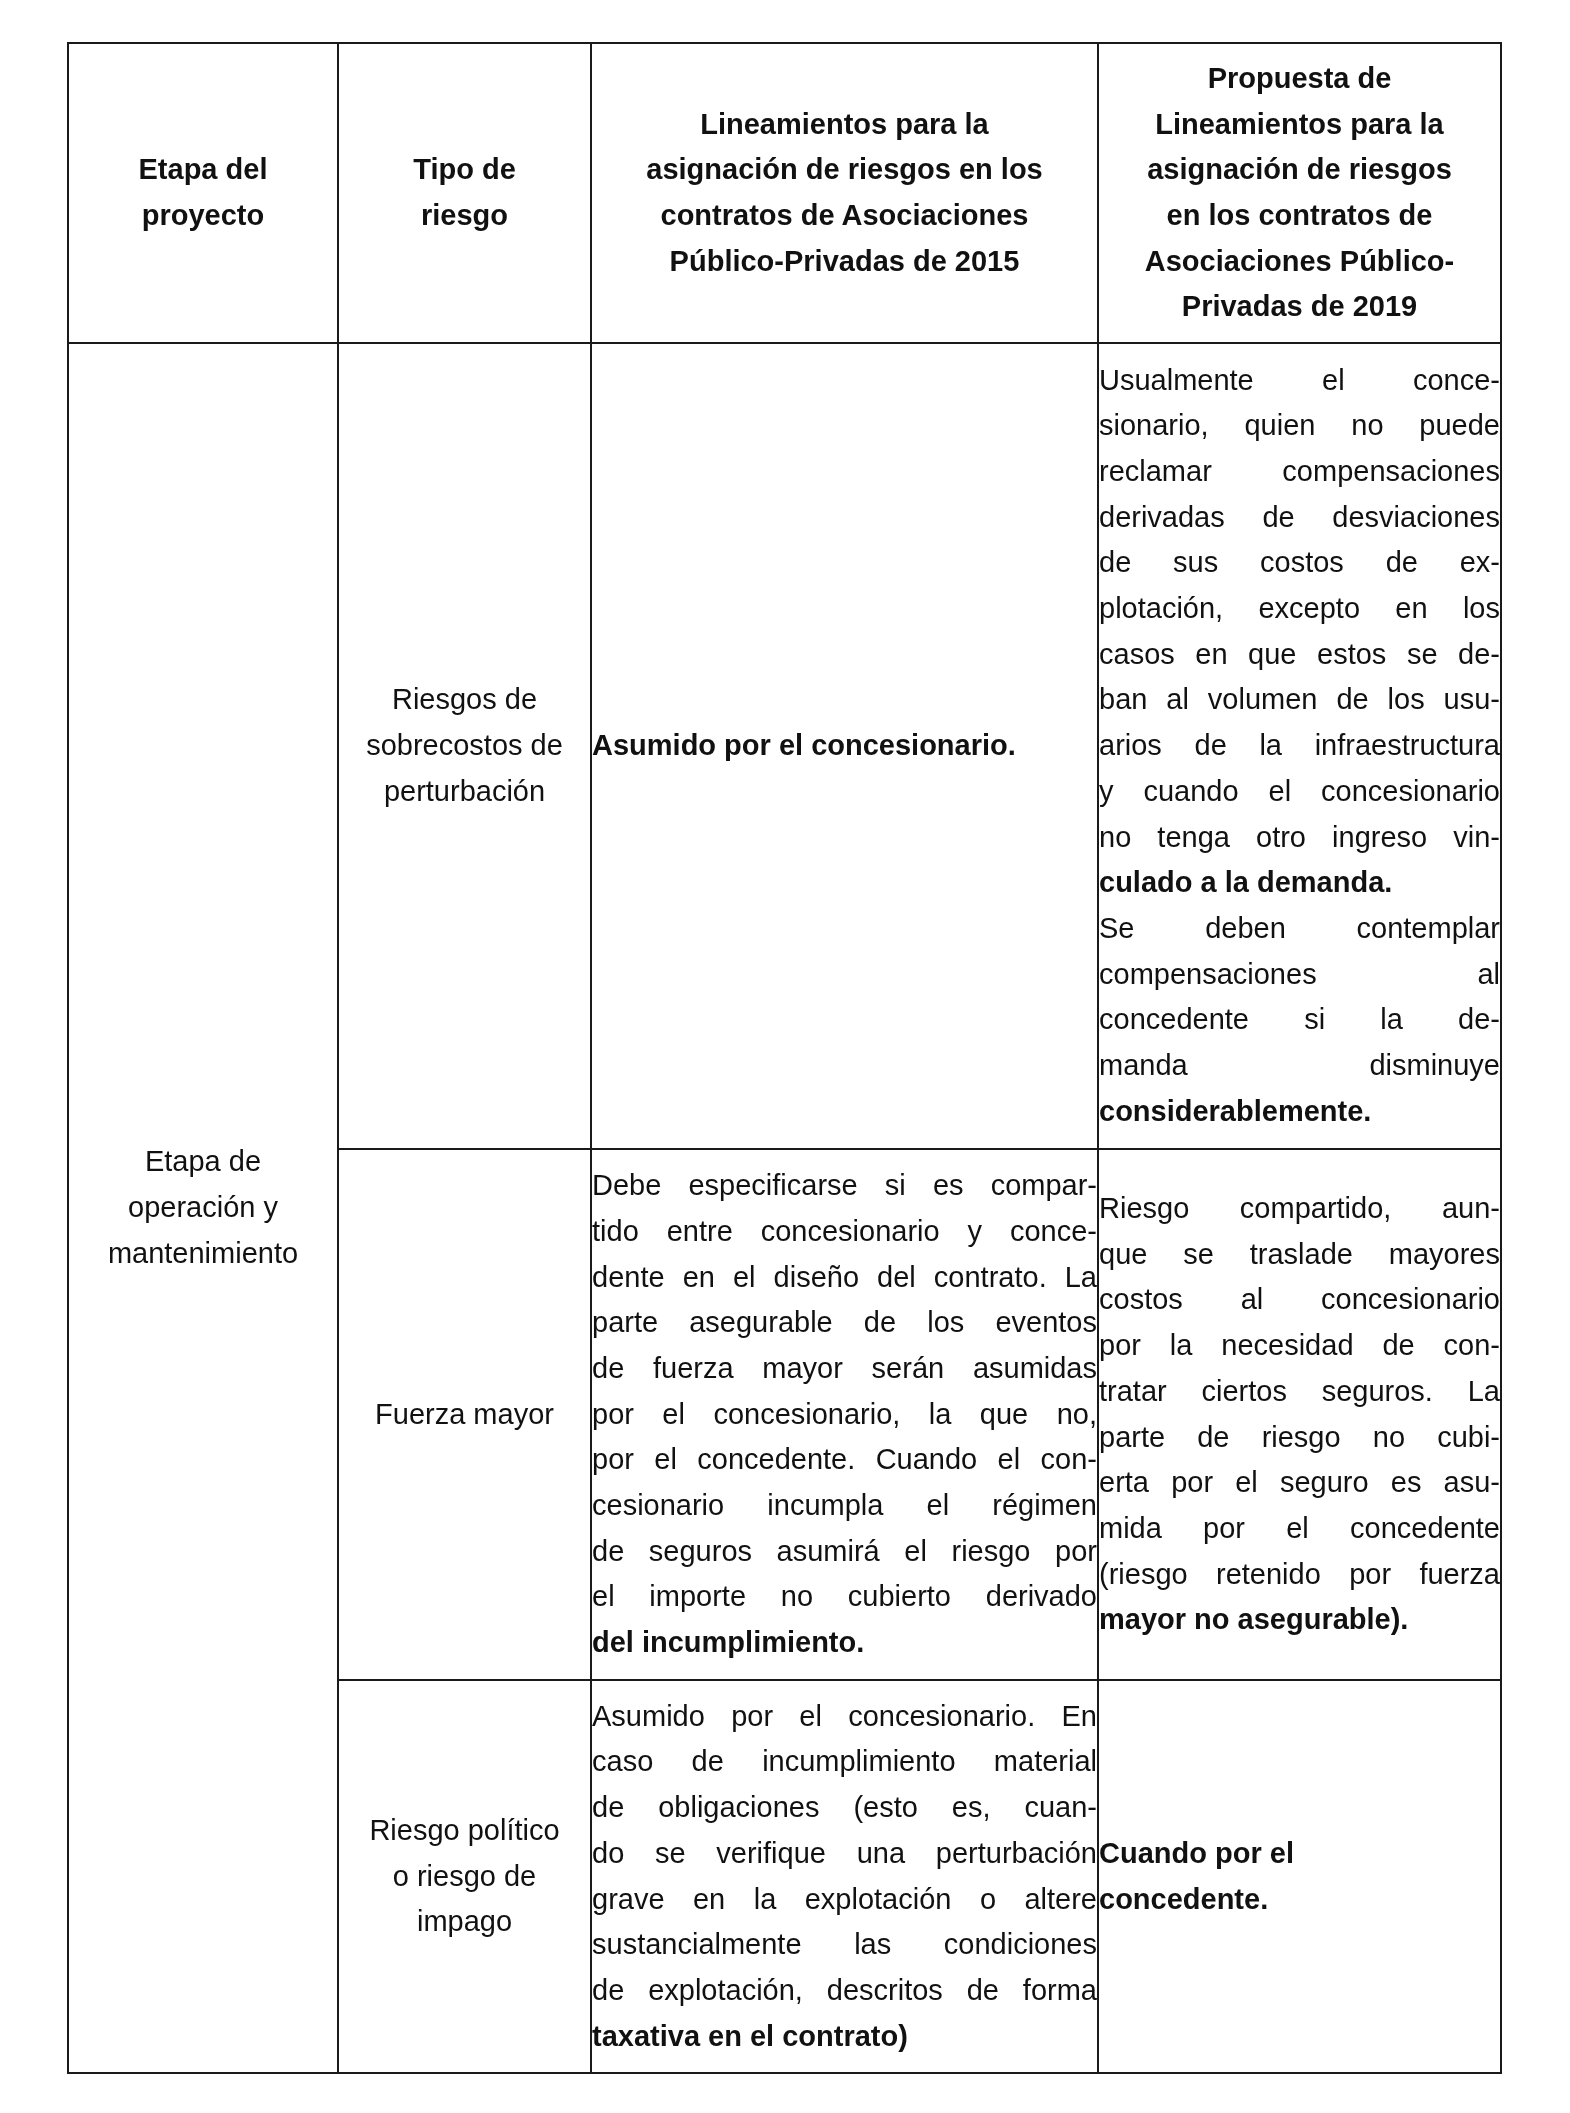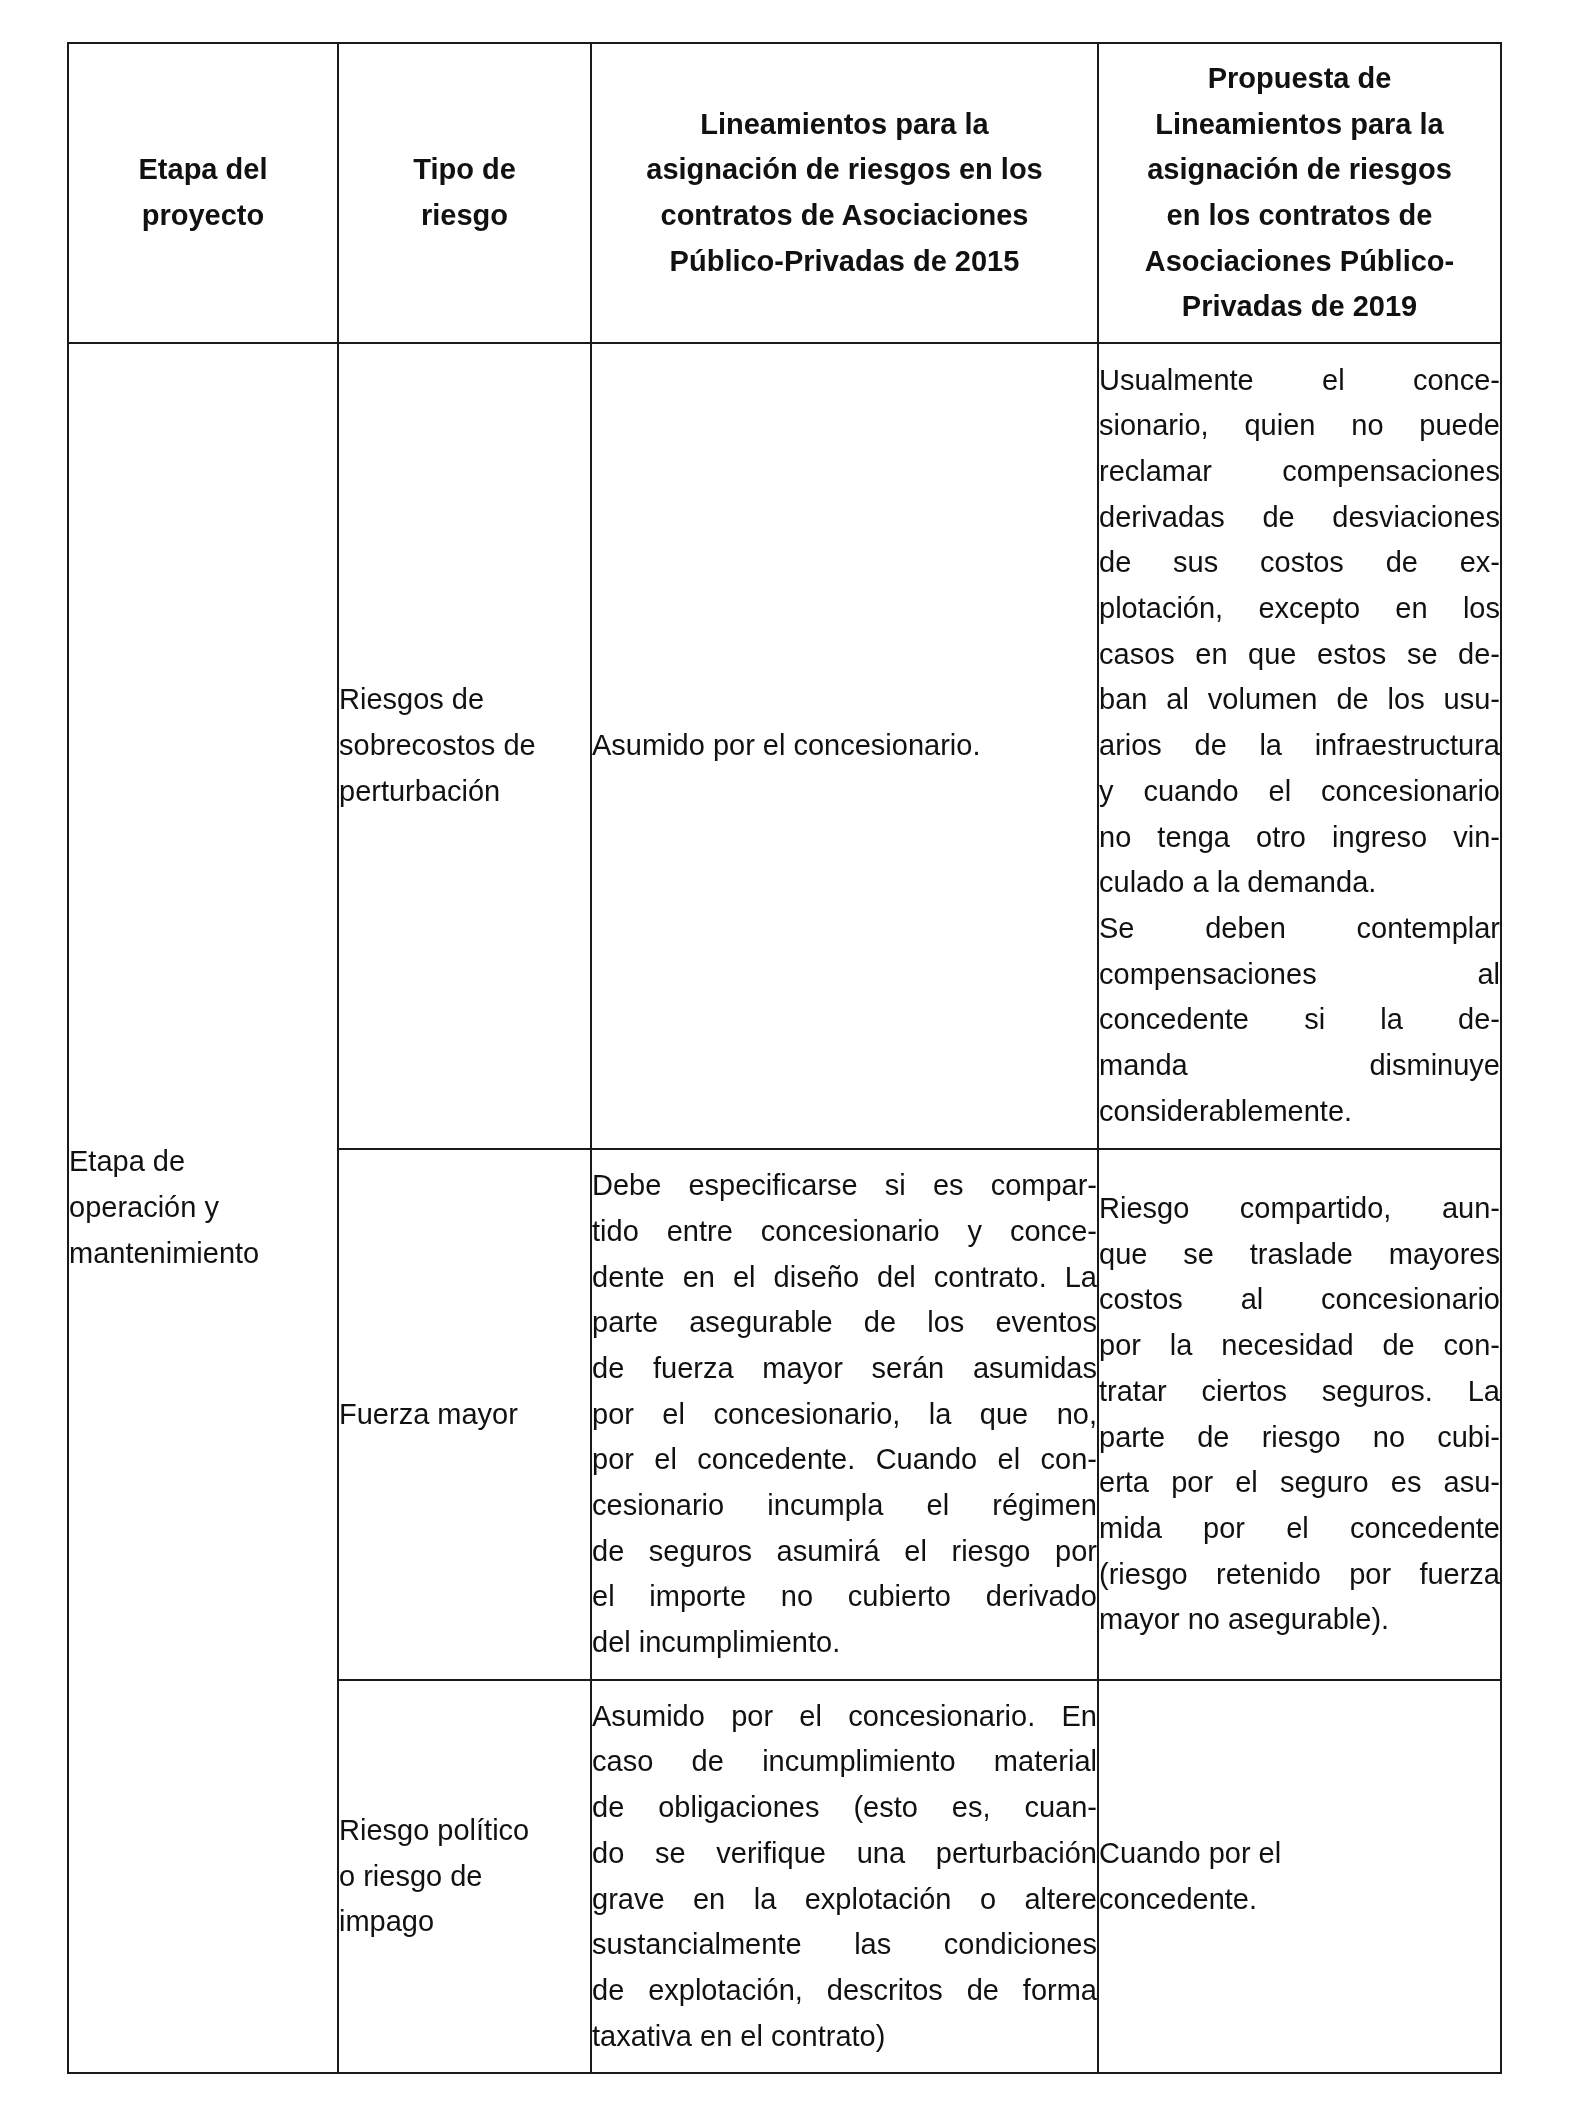"Riesgos de" td.center { text-align: none -> center }
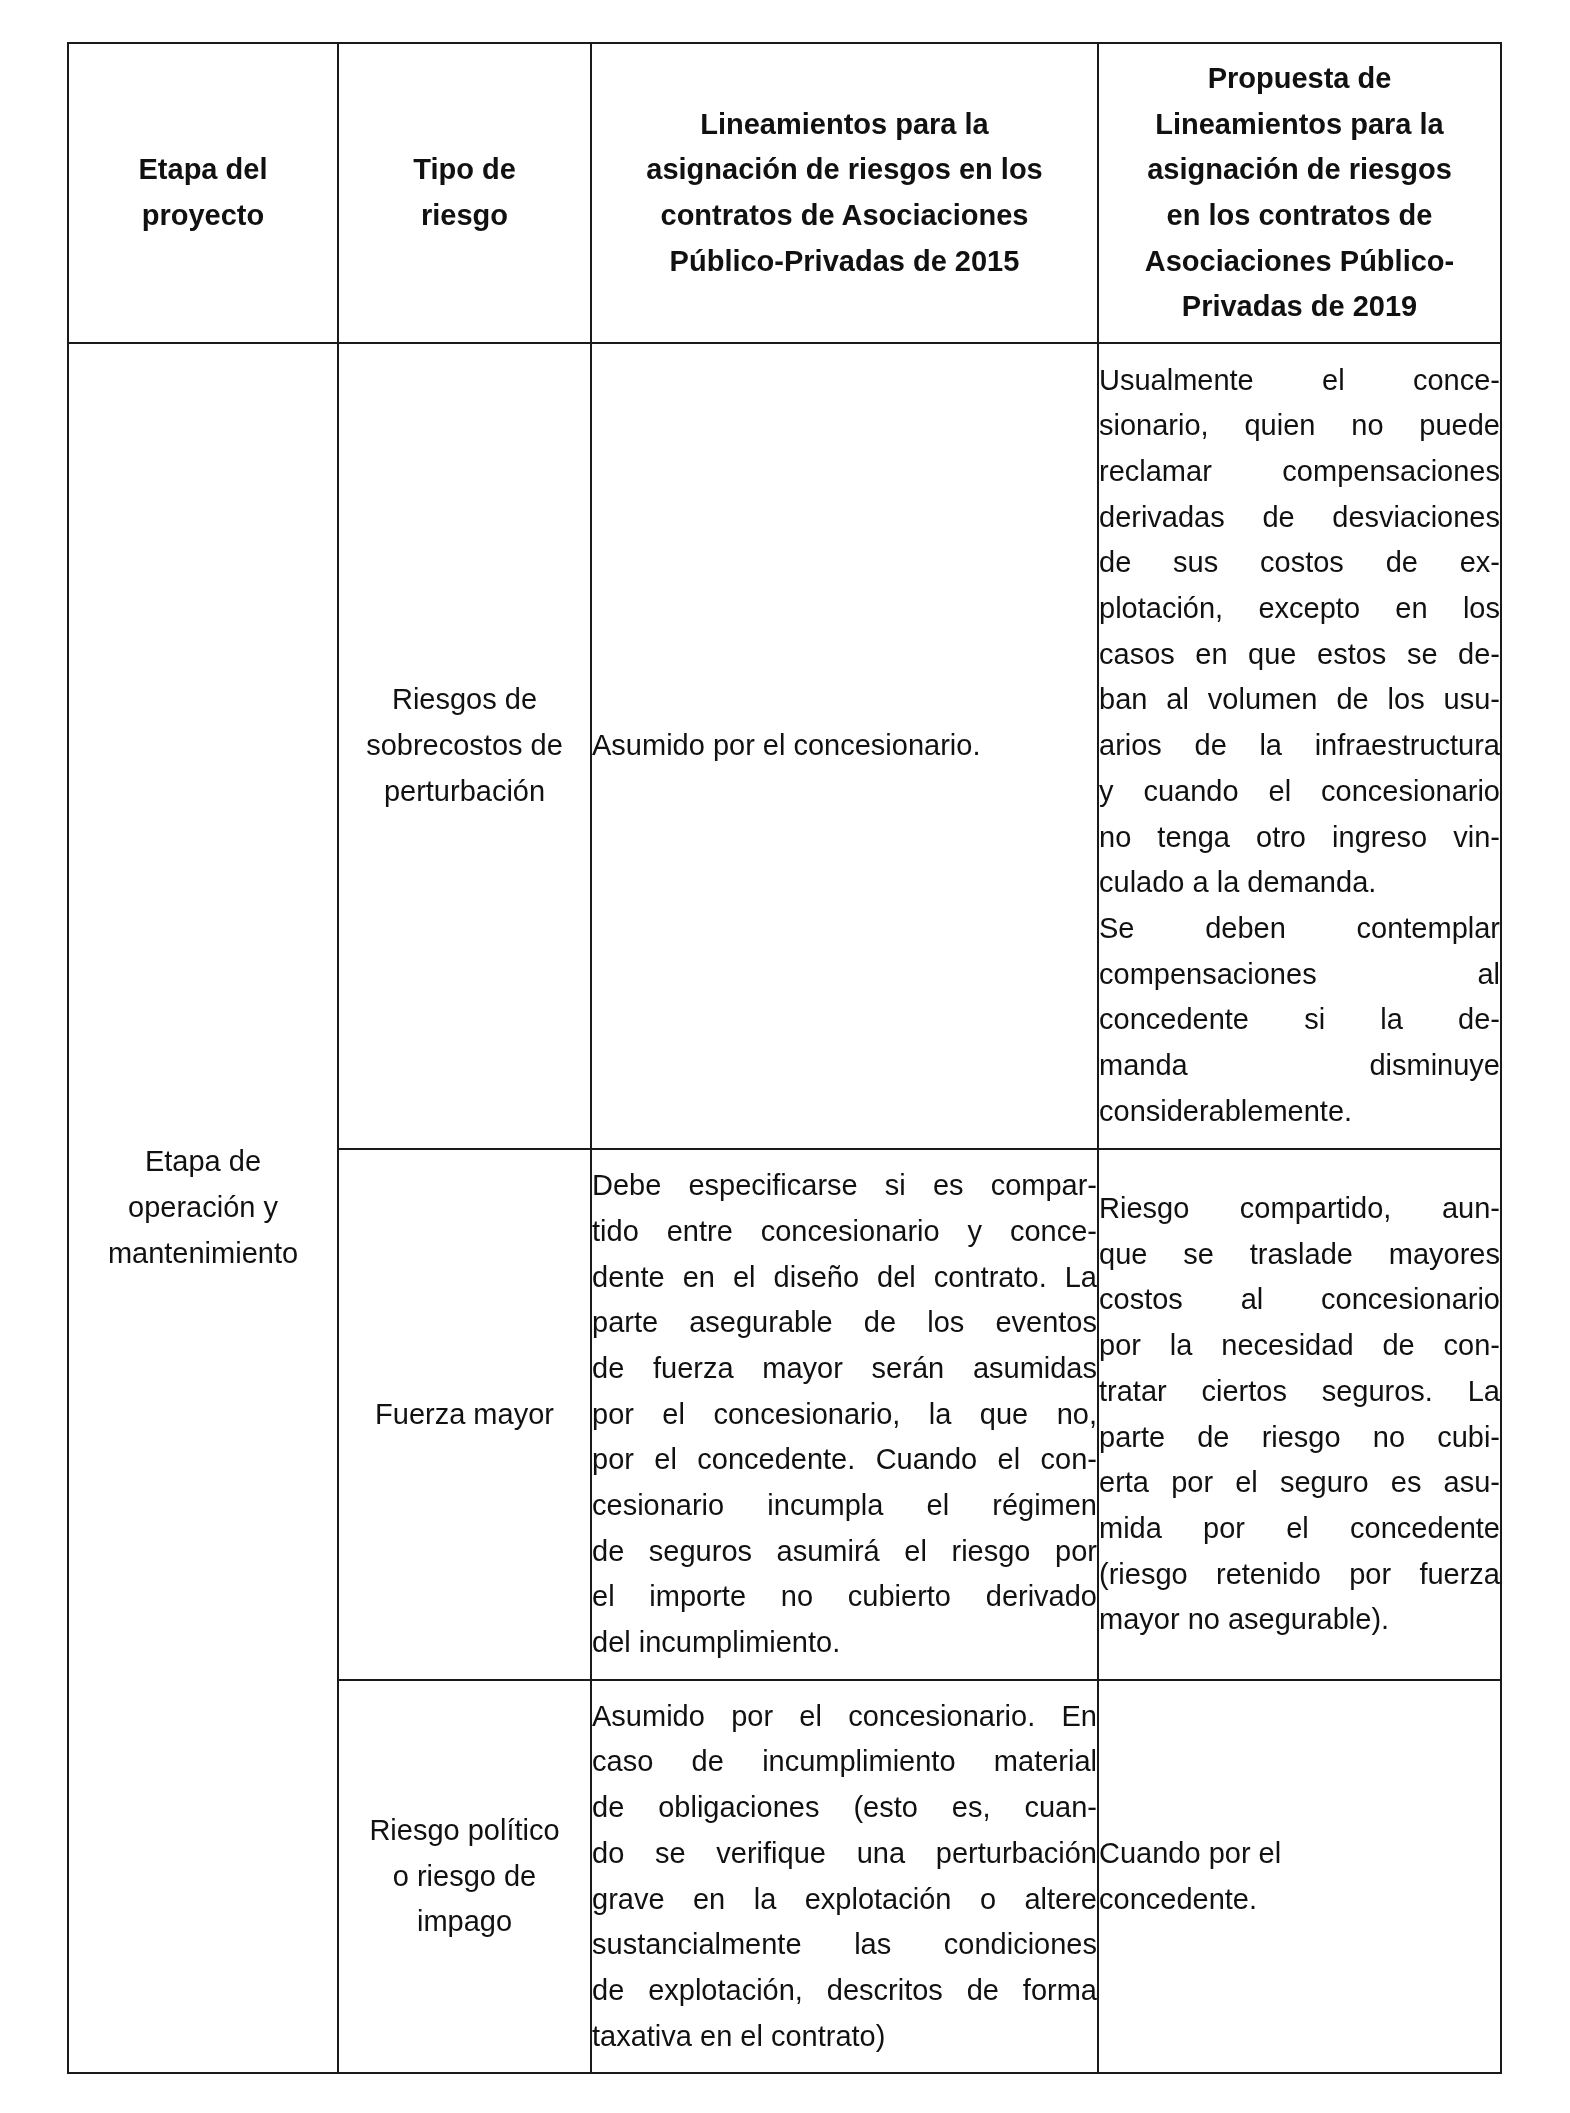"Asumido por el concesionario." td.just .line.last { font-weight: none -> bold }
